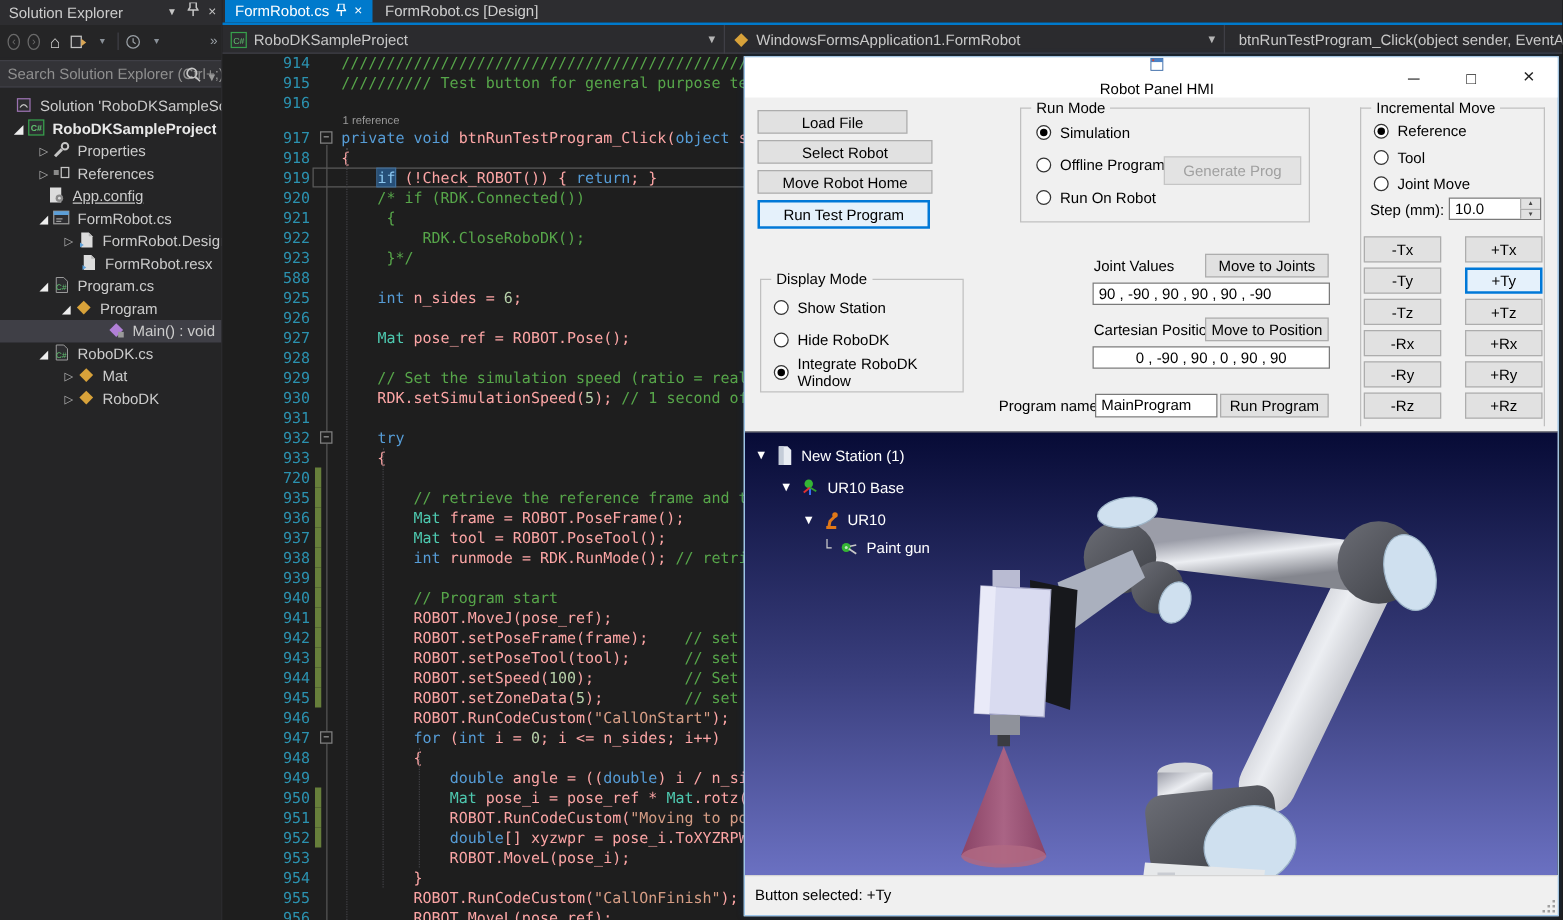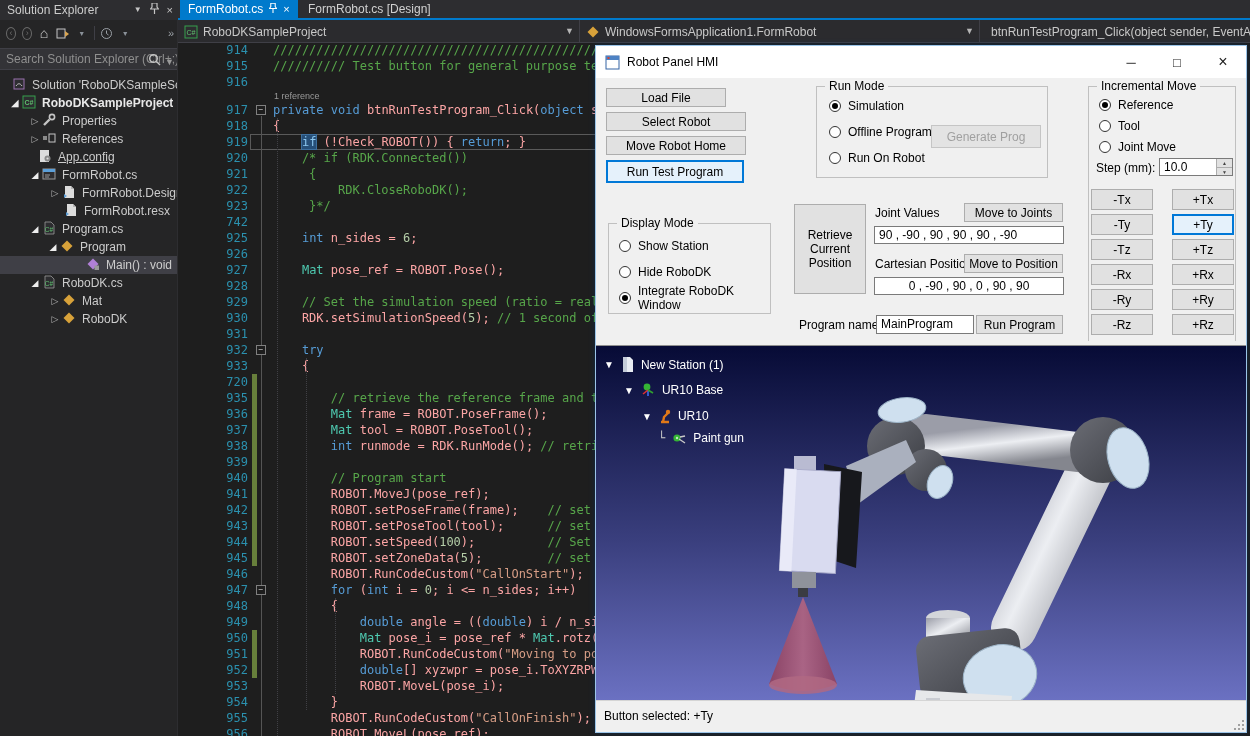"Robot Panel HMI" #dlg-title { flex-direction: none -> column }
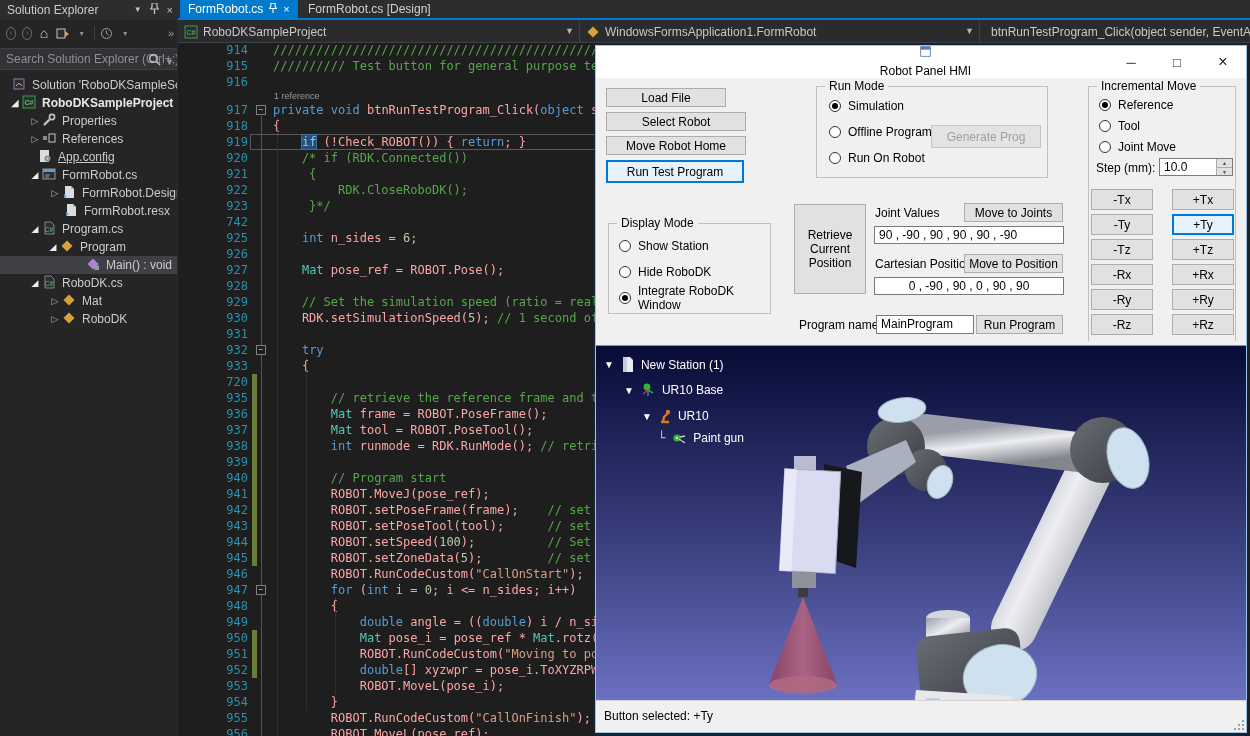"742" span.ln { text: 742 -> 588 }
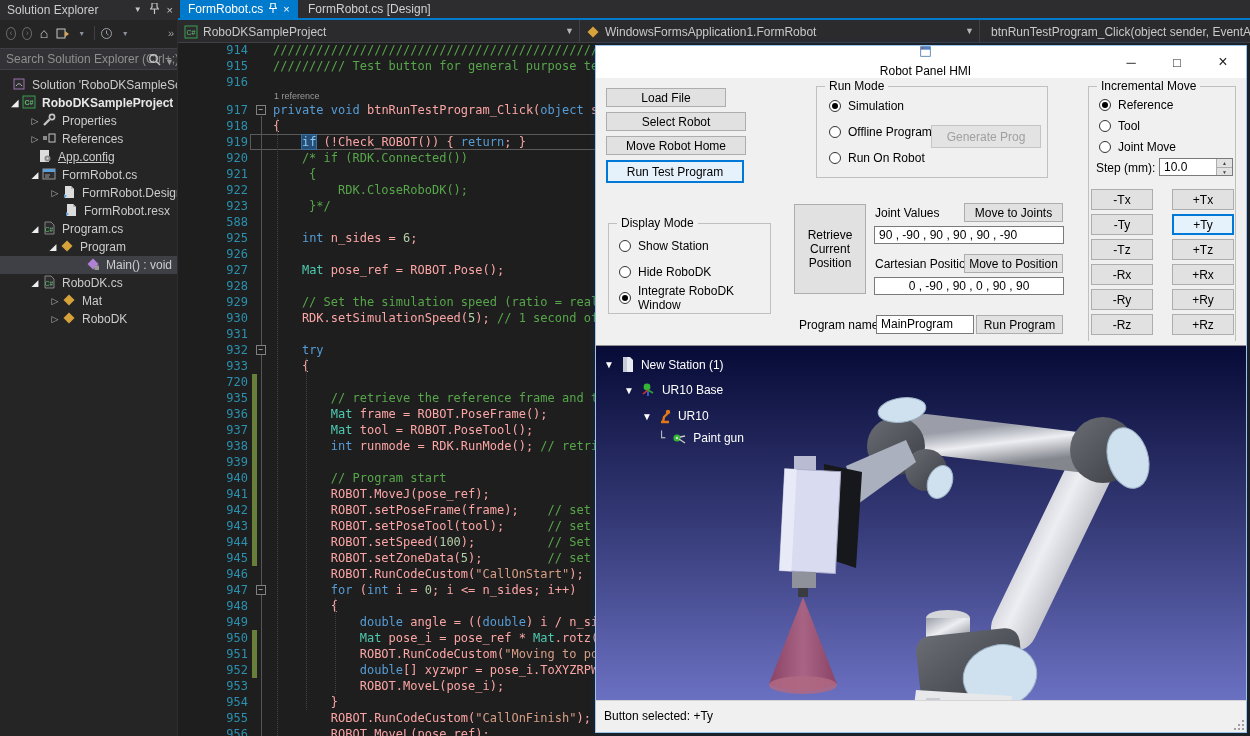"Retrieve Current Position" button.btn { html: <button>Retrieve Current Position</button> -> none }
